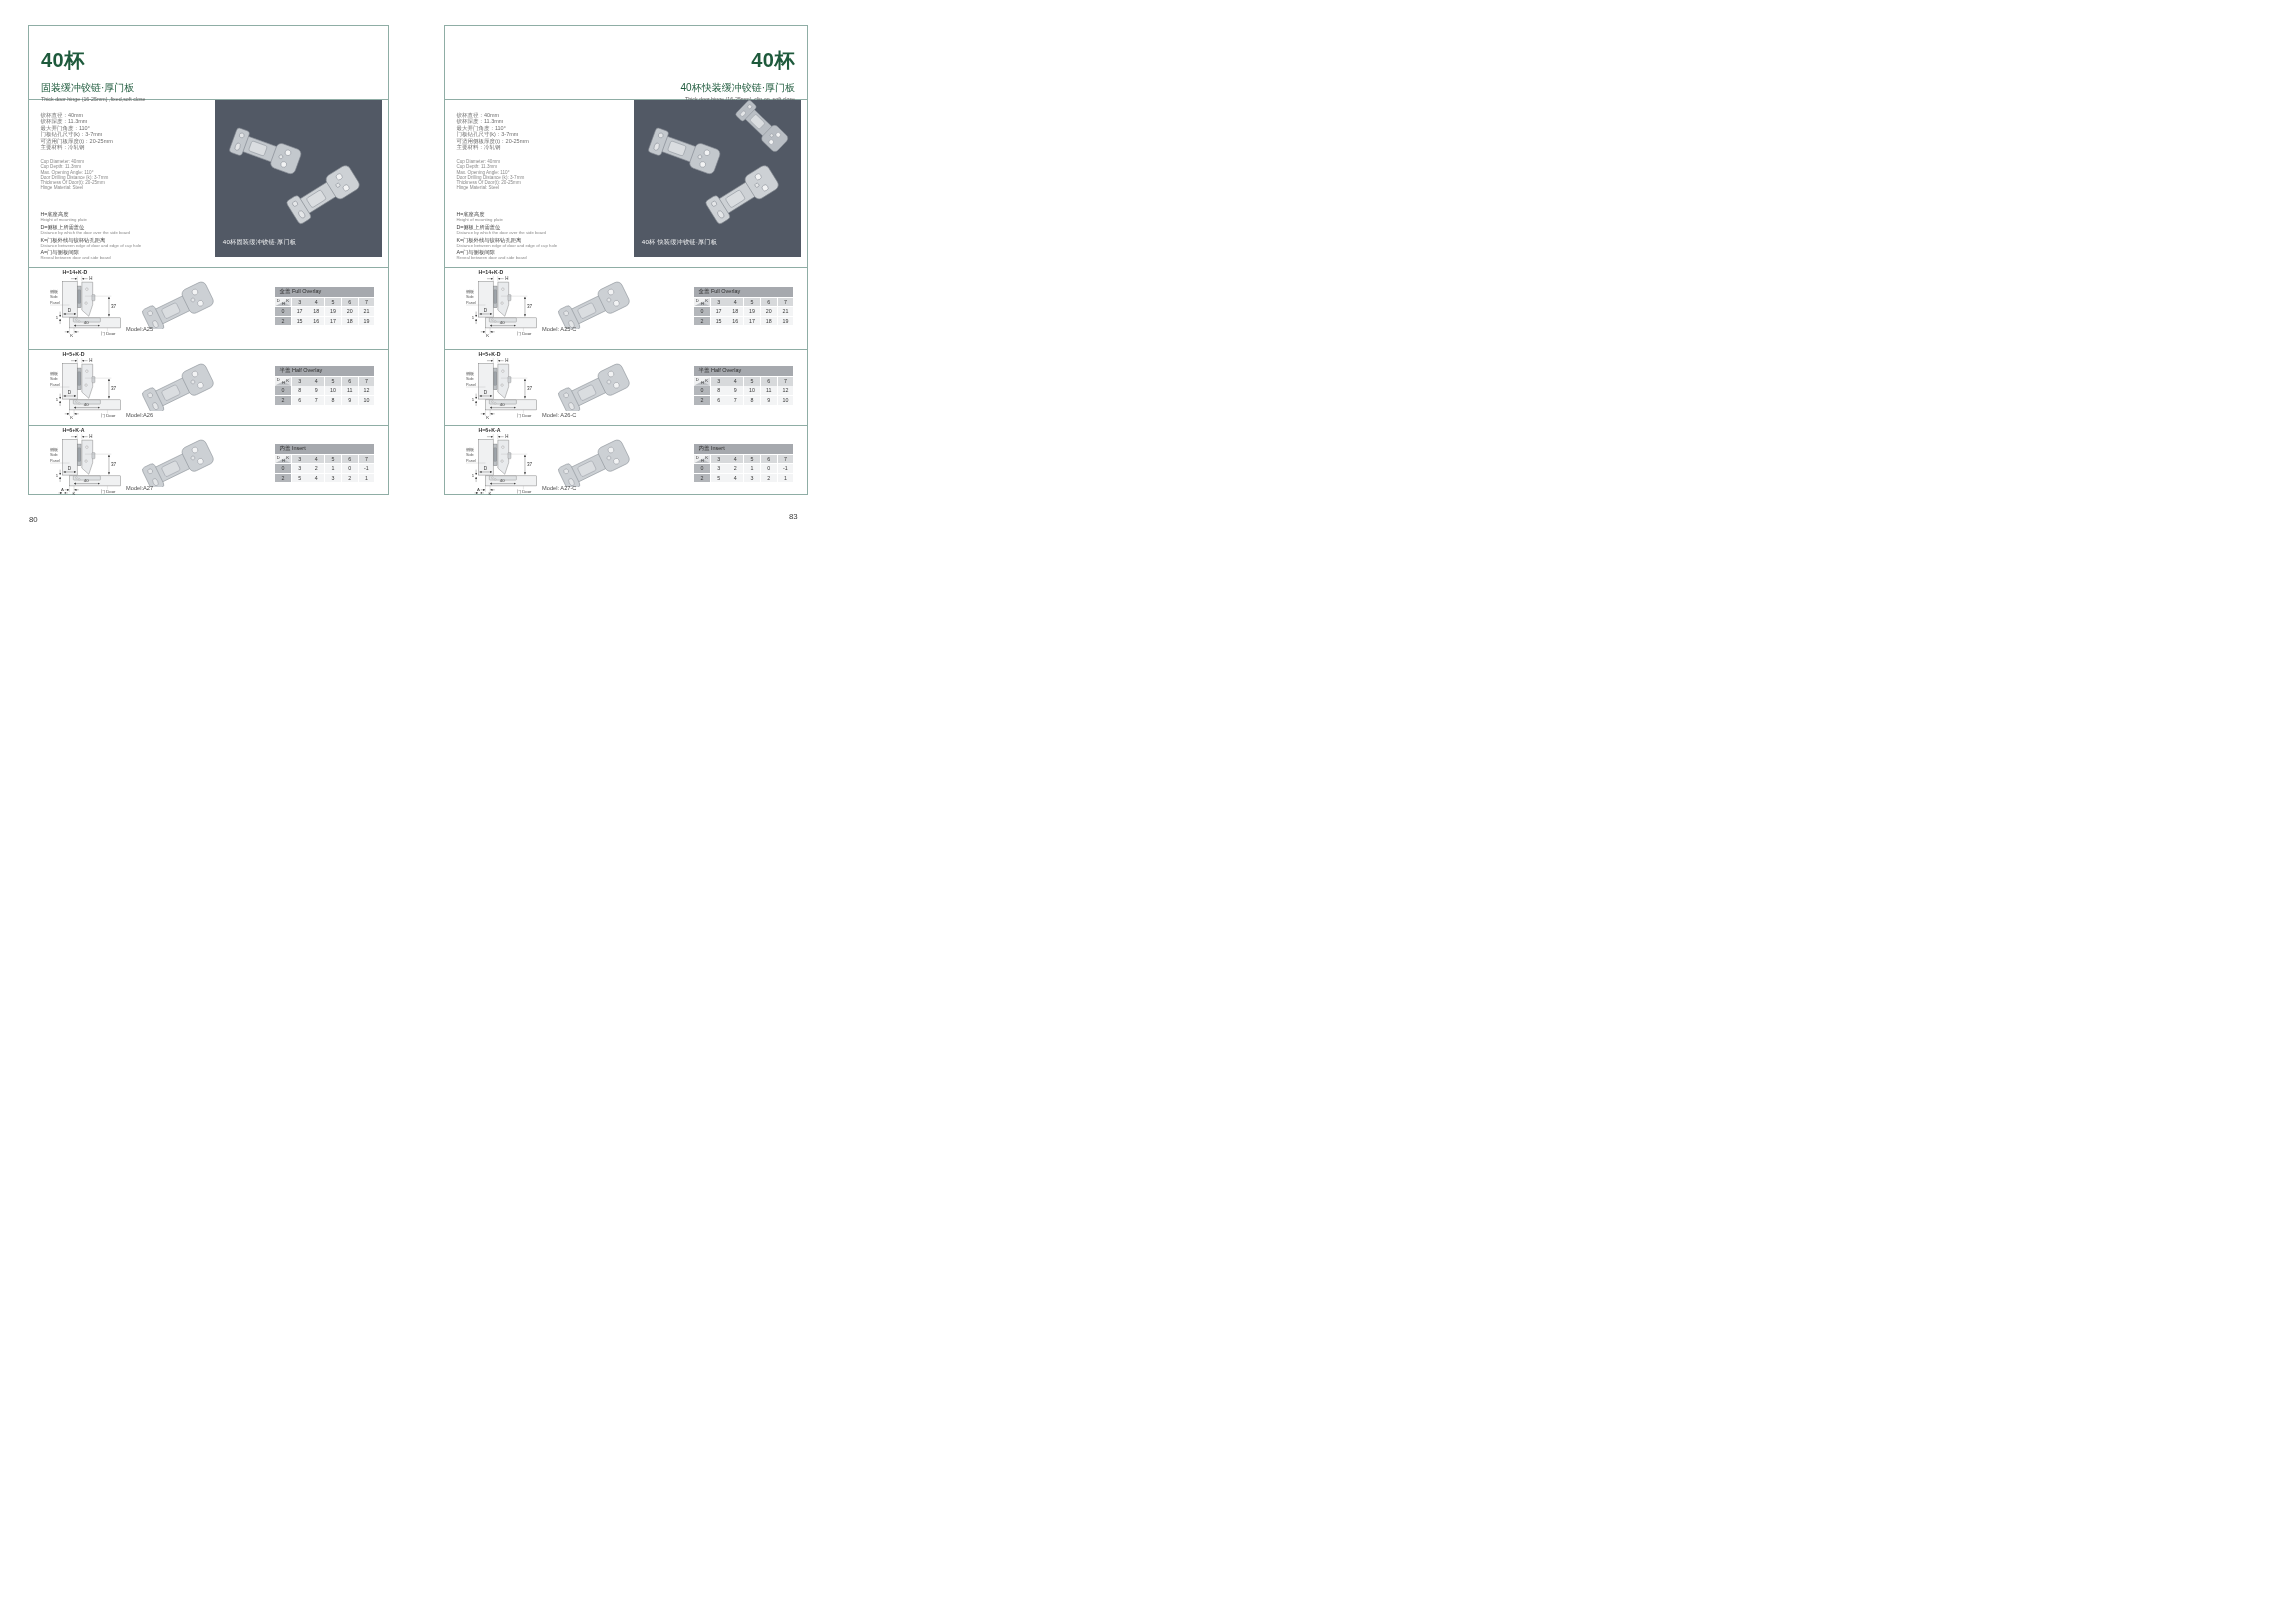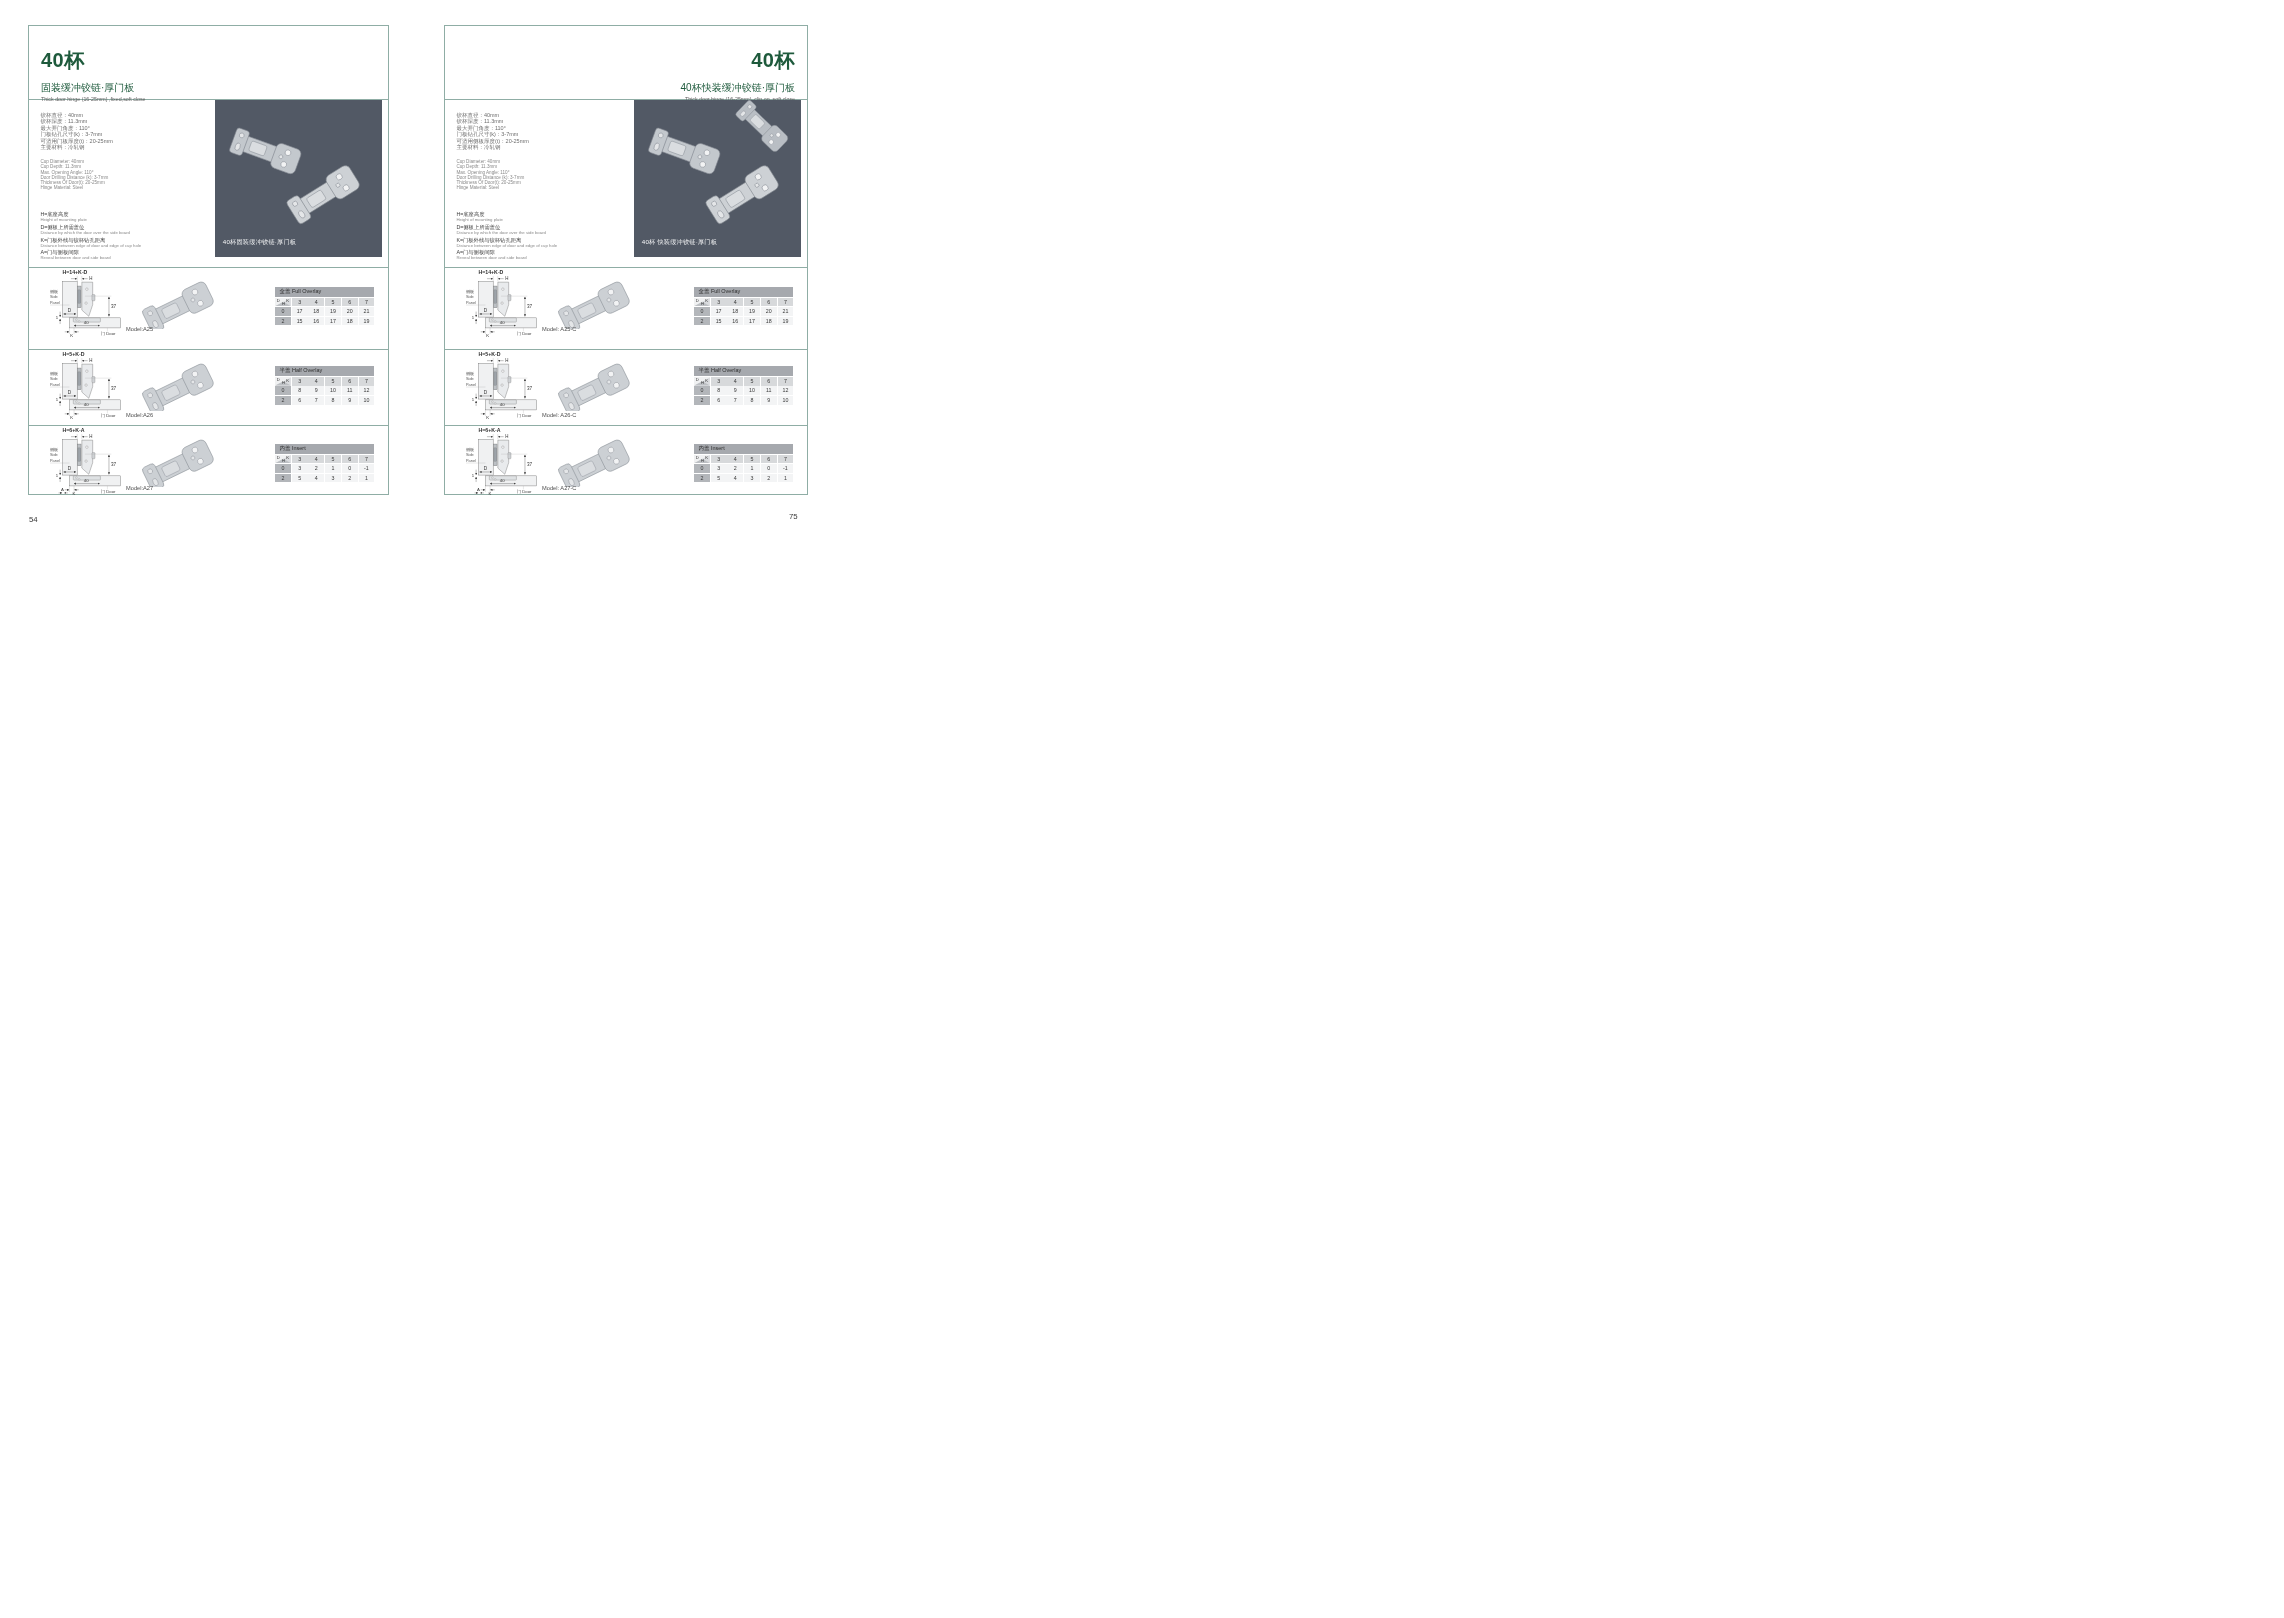"54" div.pagenum { text: 54 -> 80 }
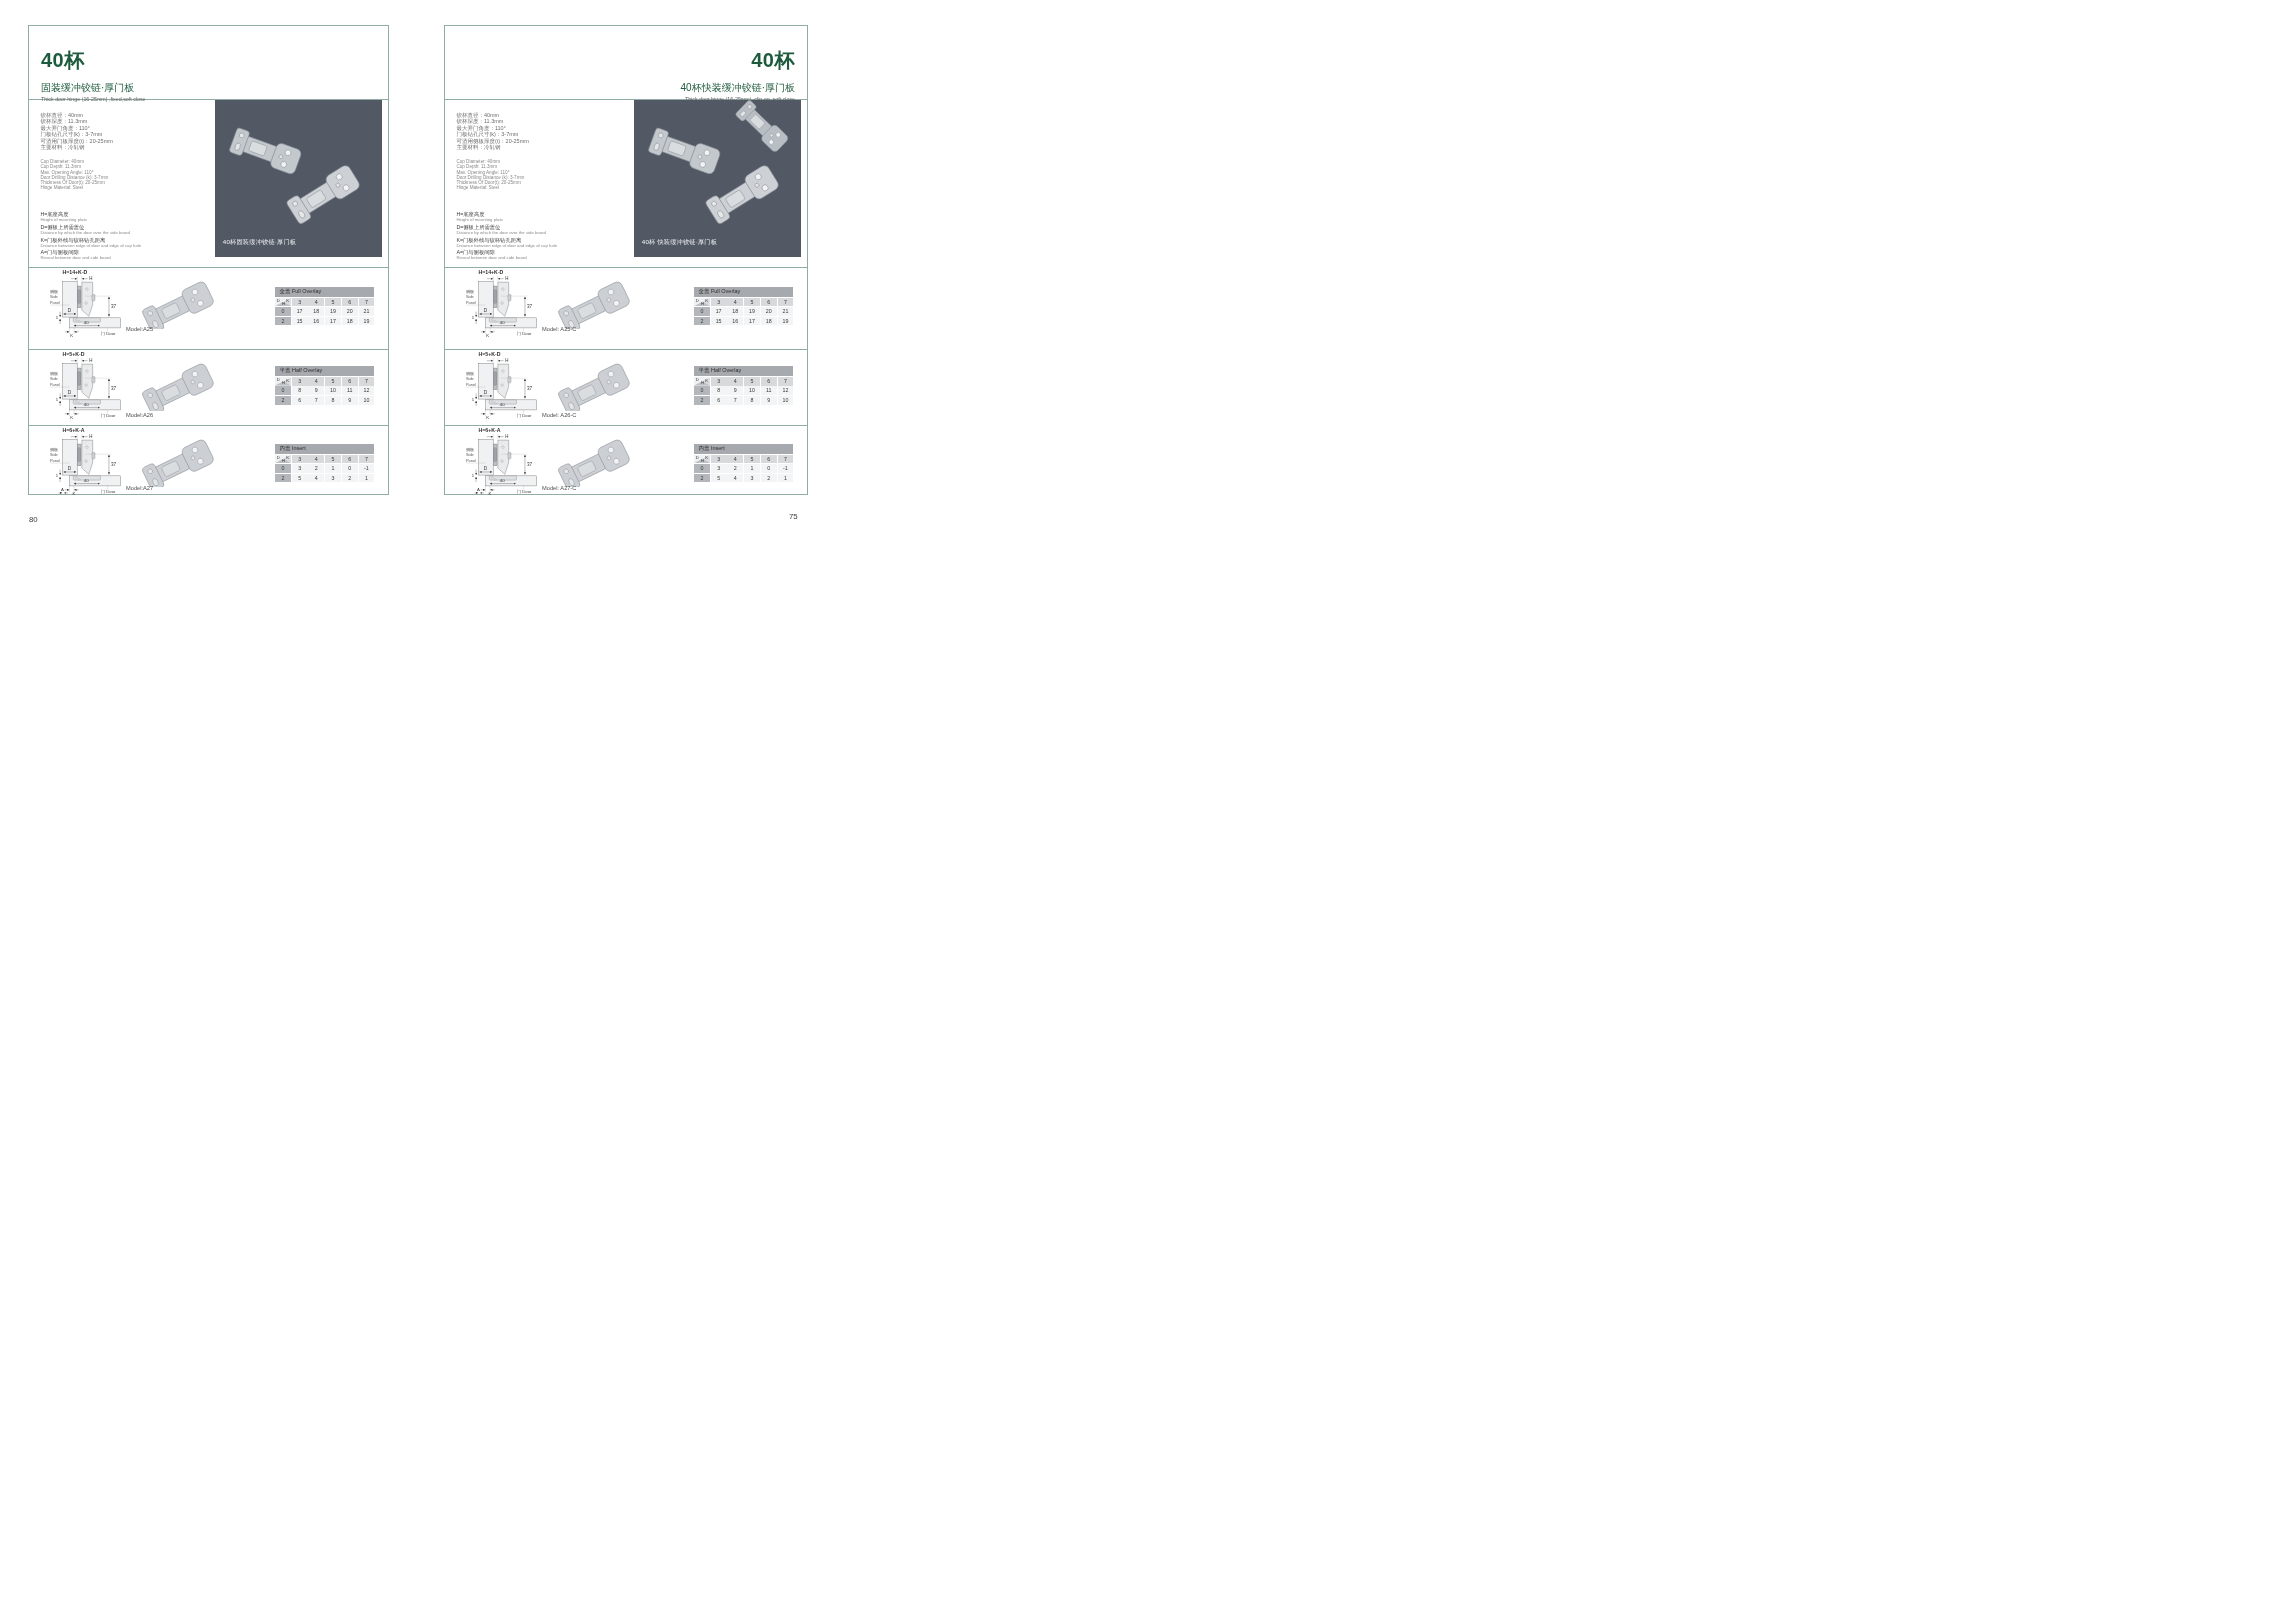"75" div.pagenum { text: 75 -> 83 }
